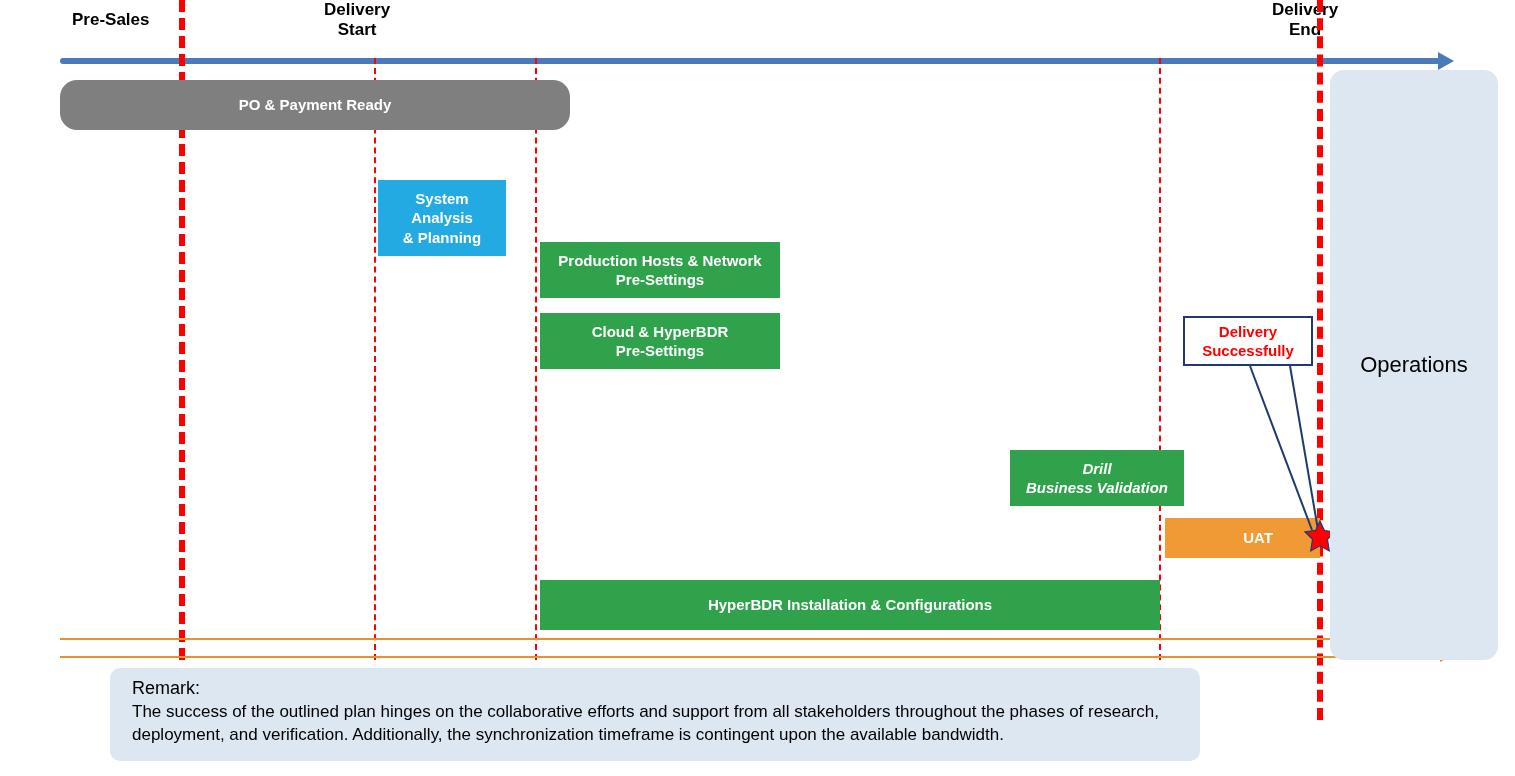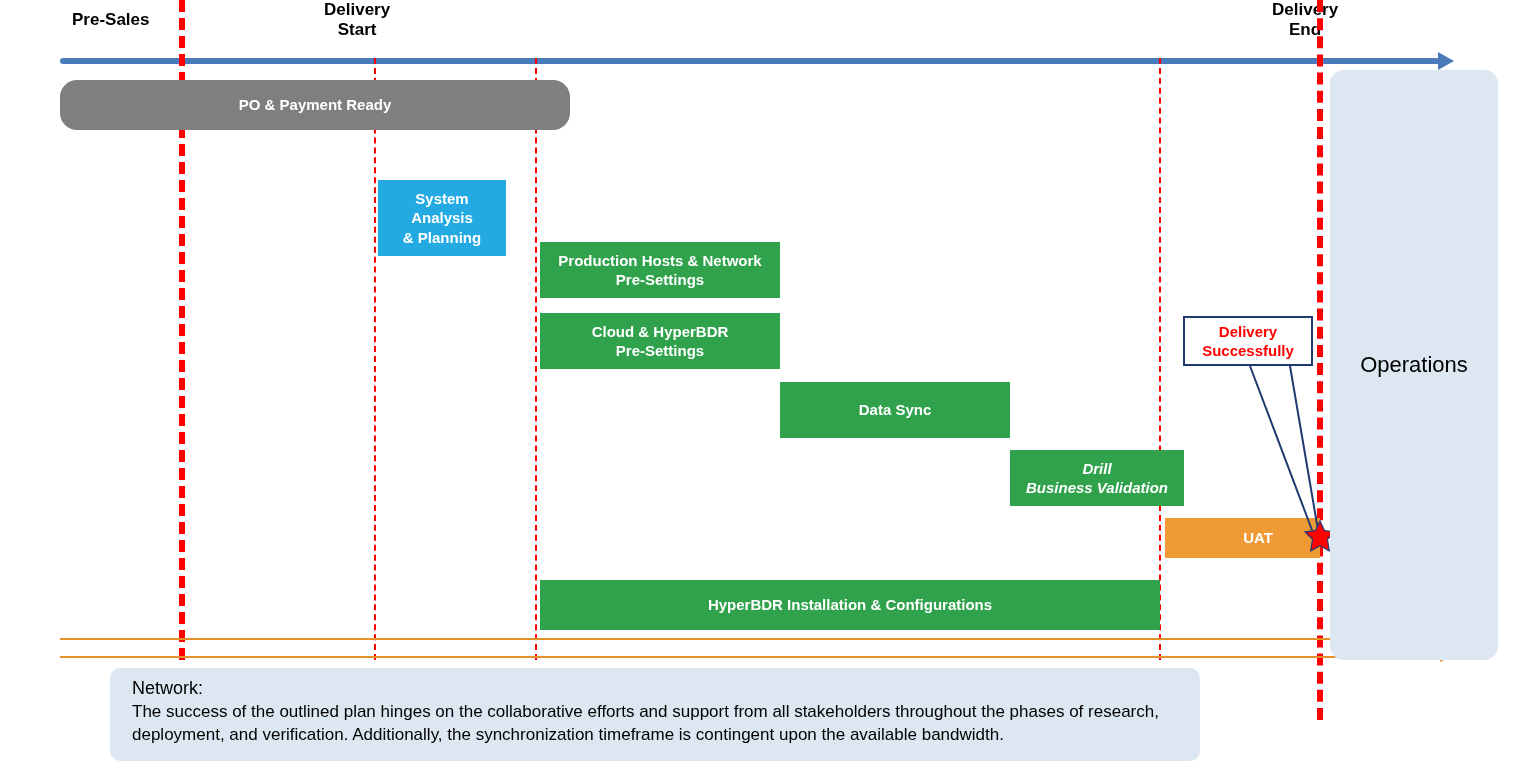"Data Sync" div.bar { html: <div>Data Sync</div> -> none }
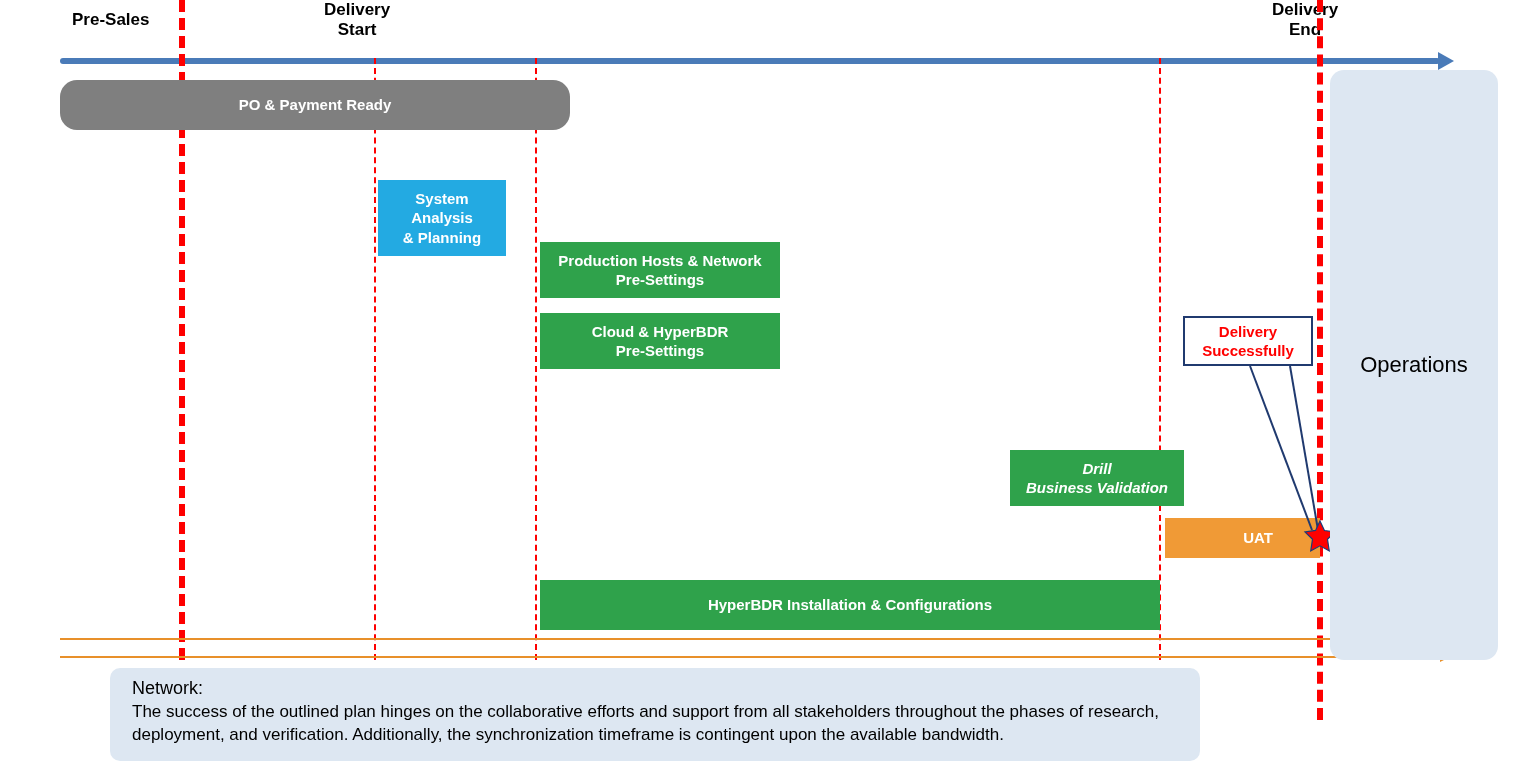"Network:" div.title { text: Network -> Remark }
